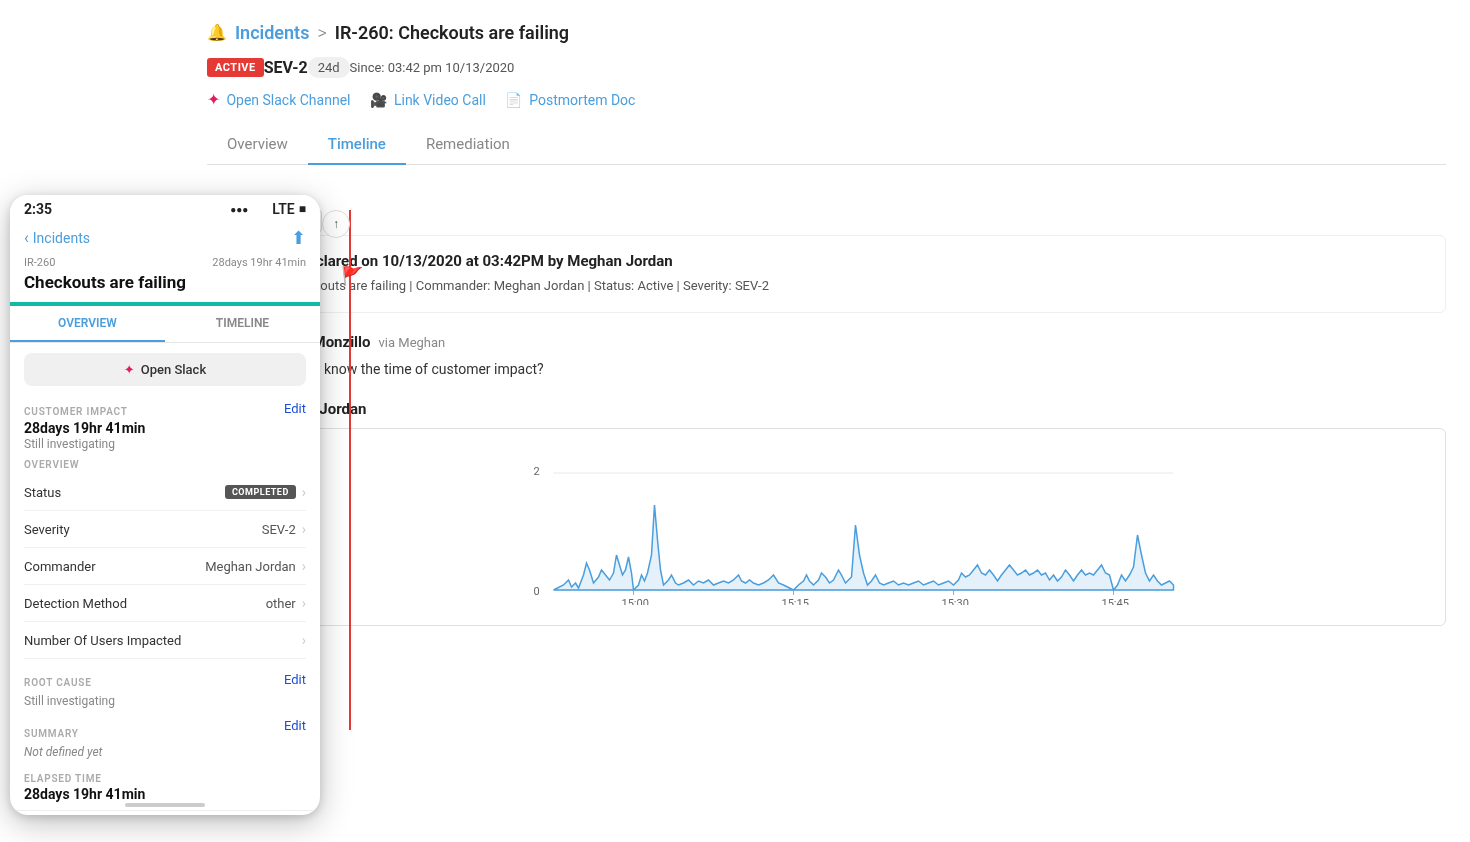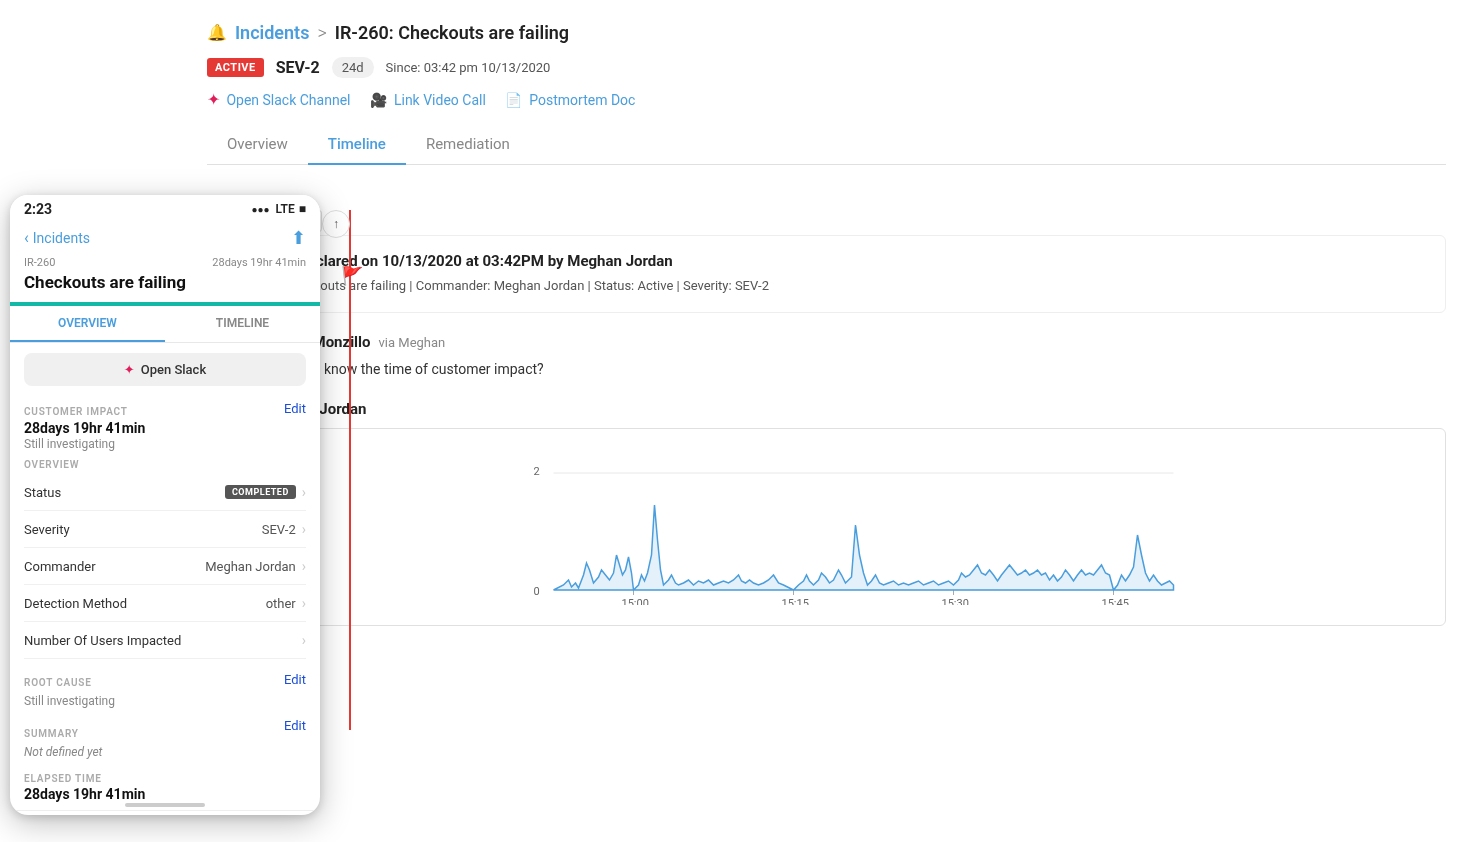"ACTIVE" .incident-meta { gap: 12px -> none }
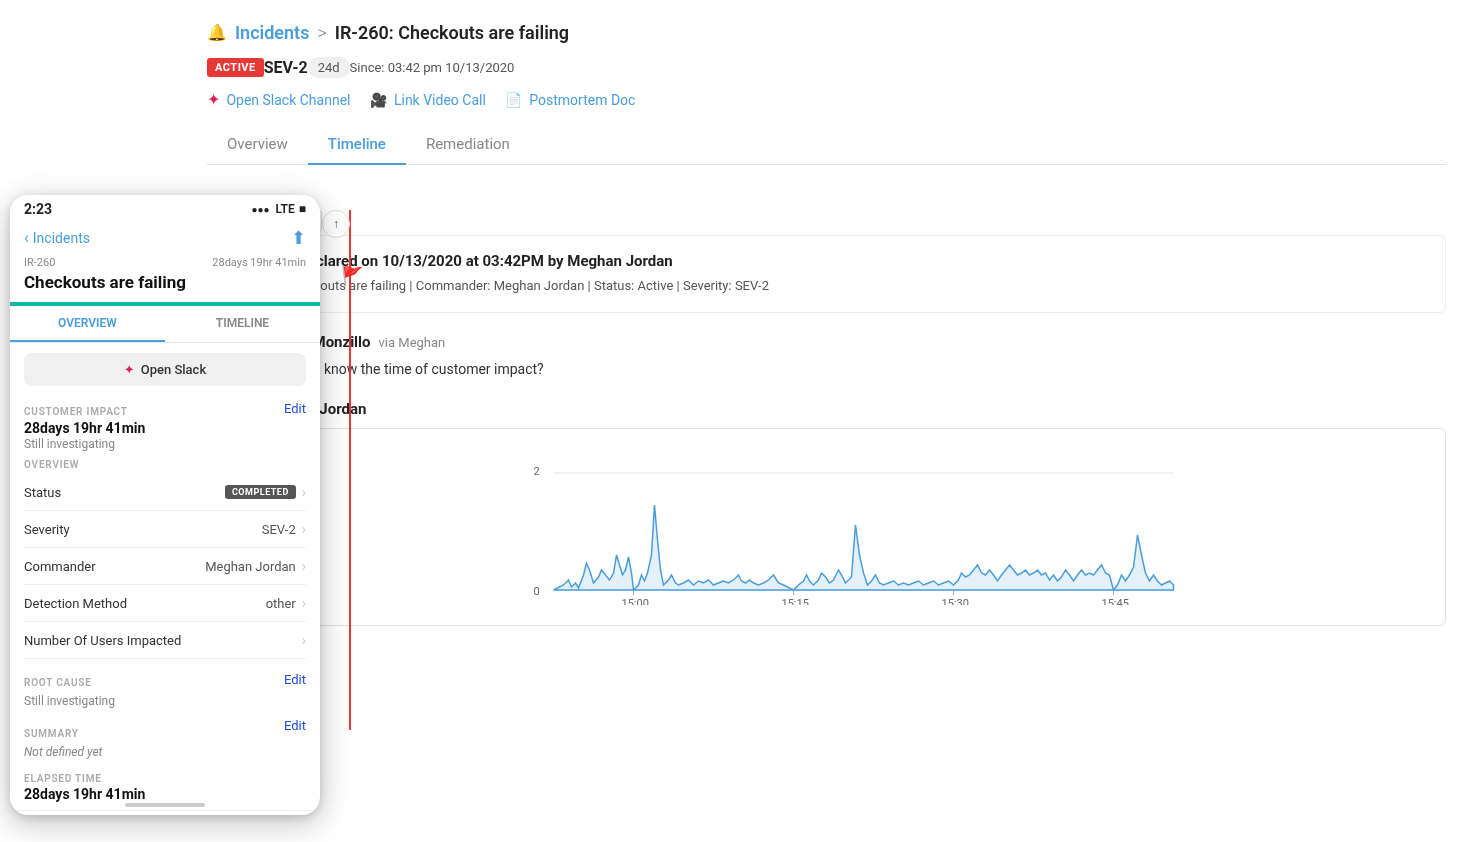"2:23" span.phone-time { text: 2:23 -> 2:35 }
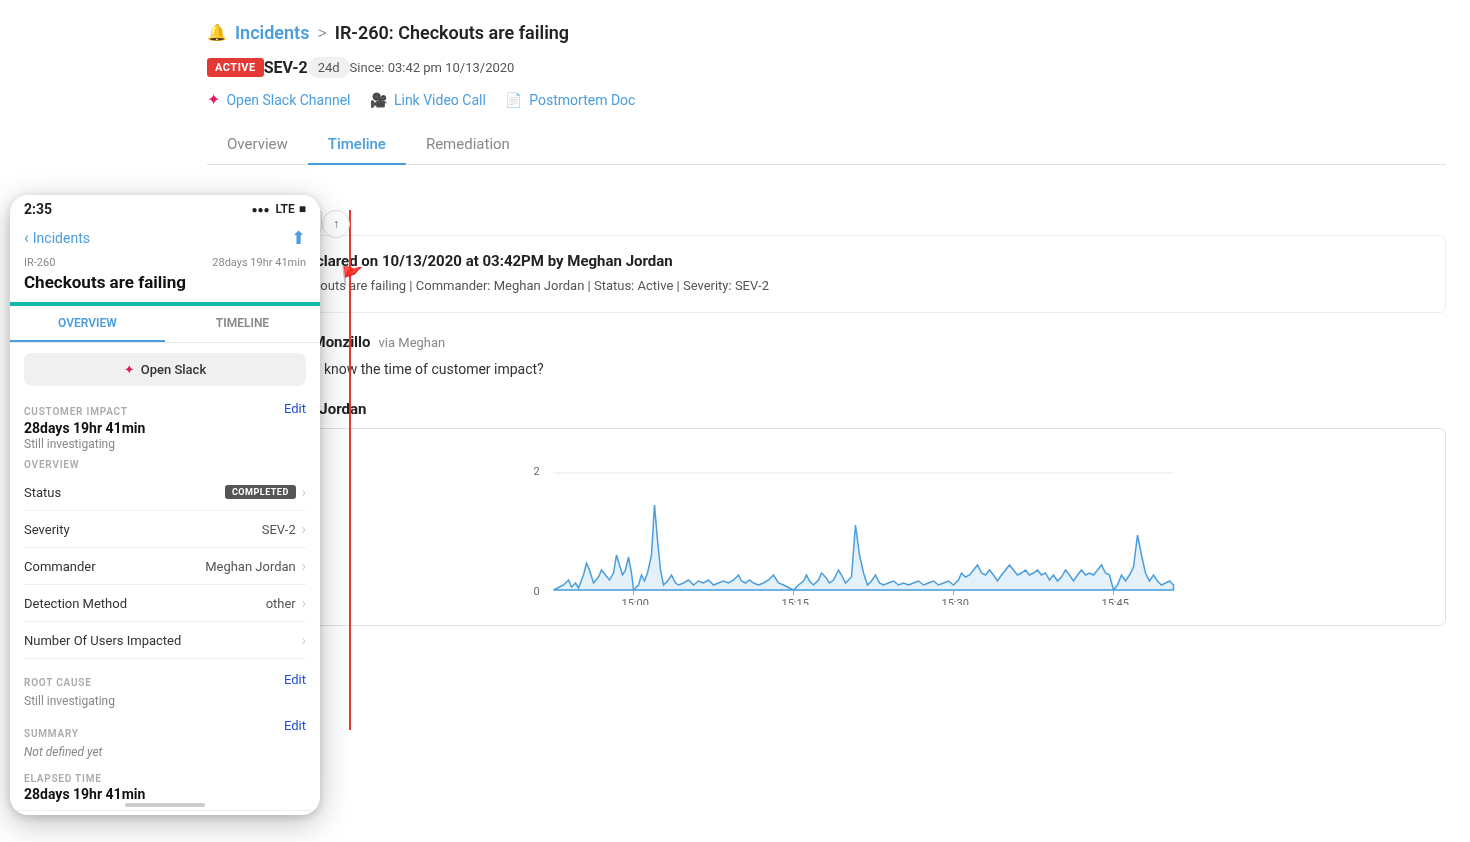"LTE" span { font-size: 12px -> 14px; margin-left: 2px -> 20px }
